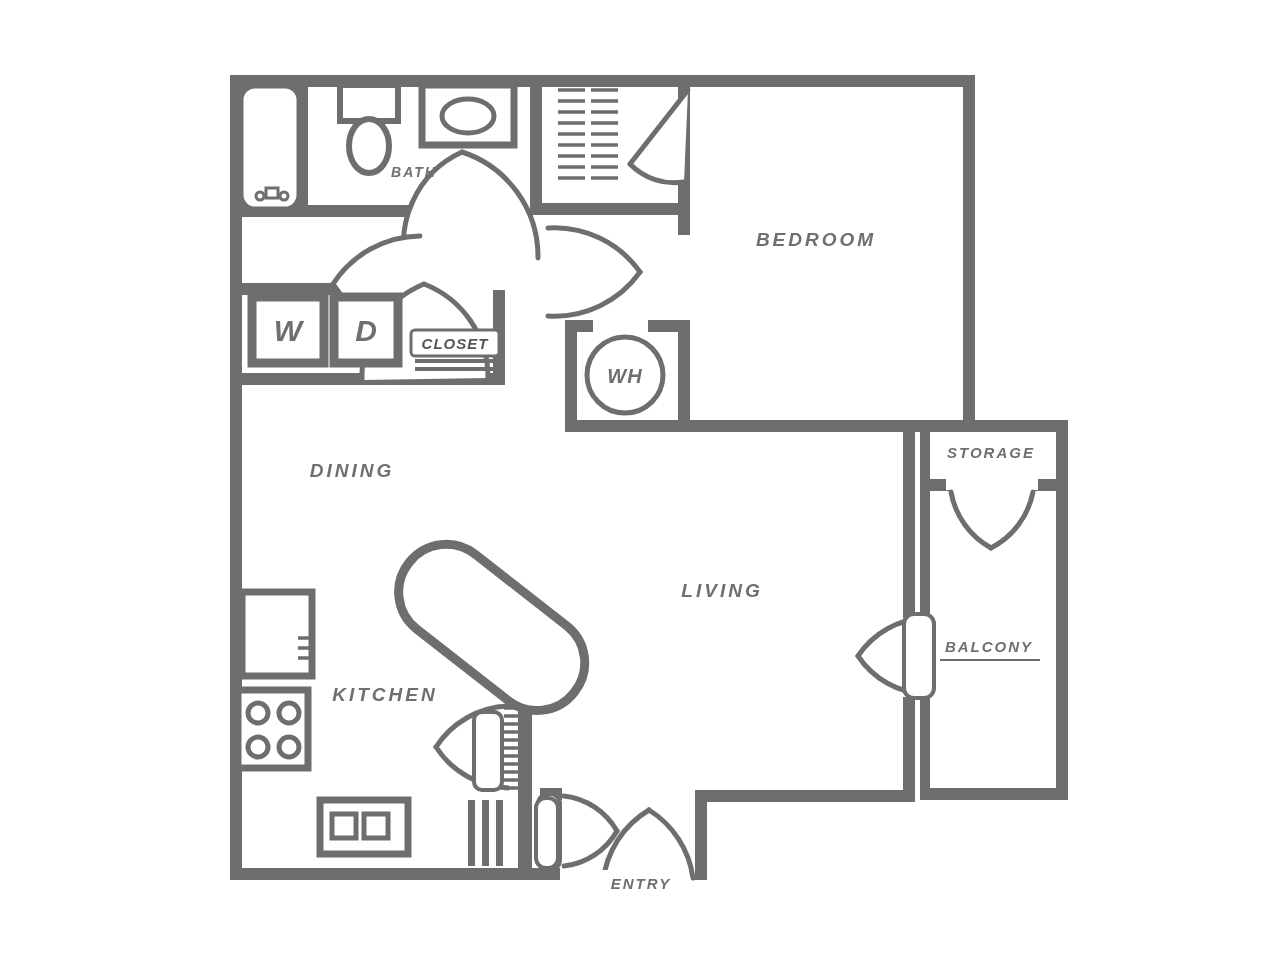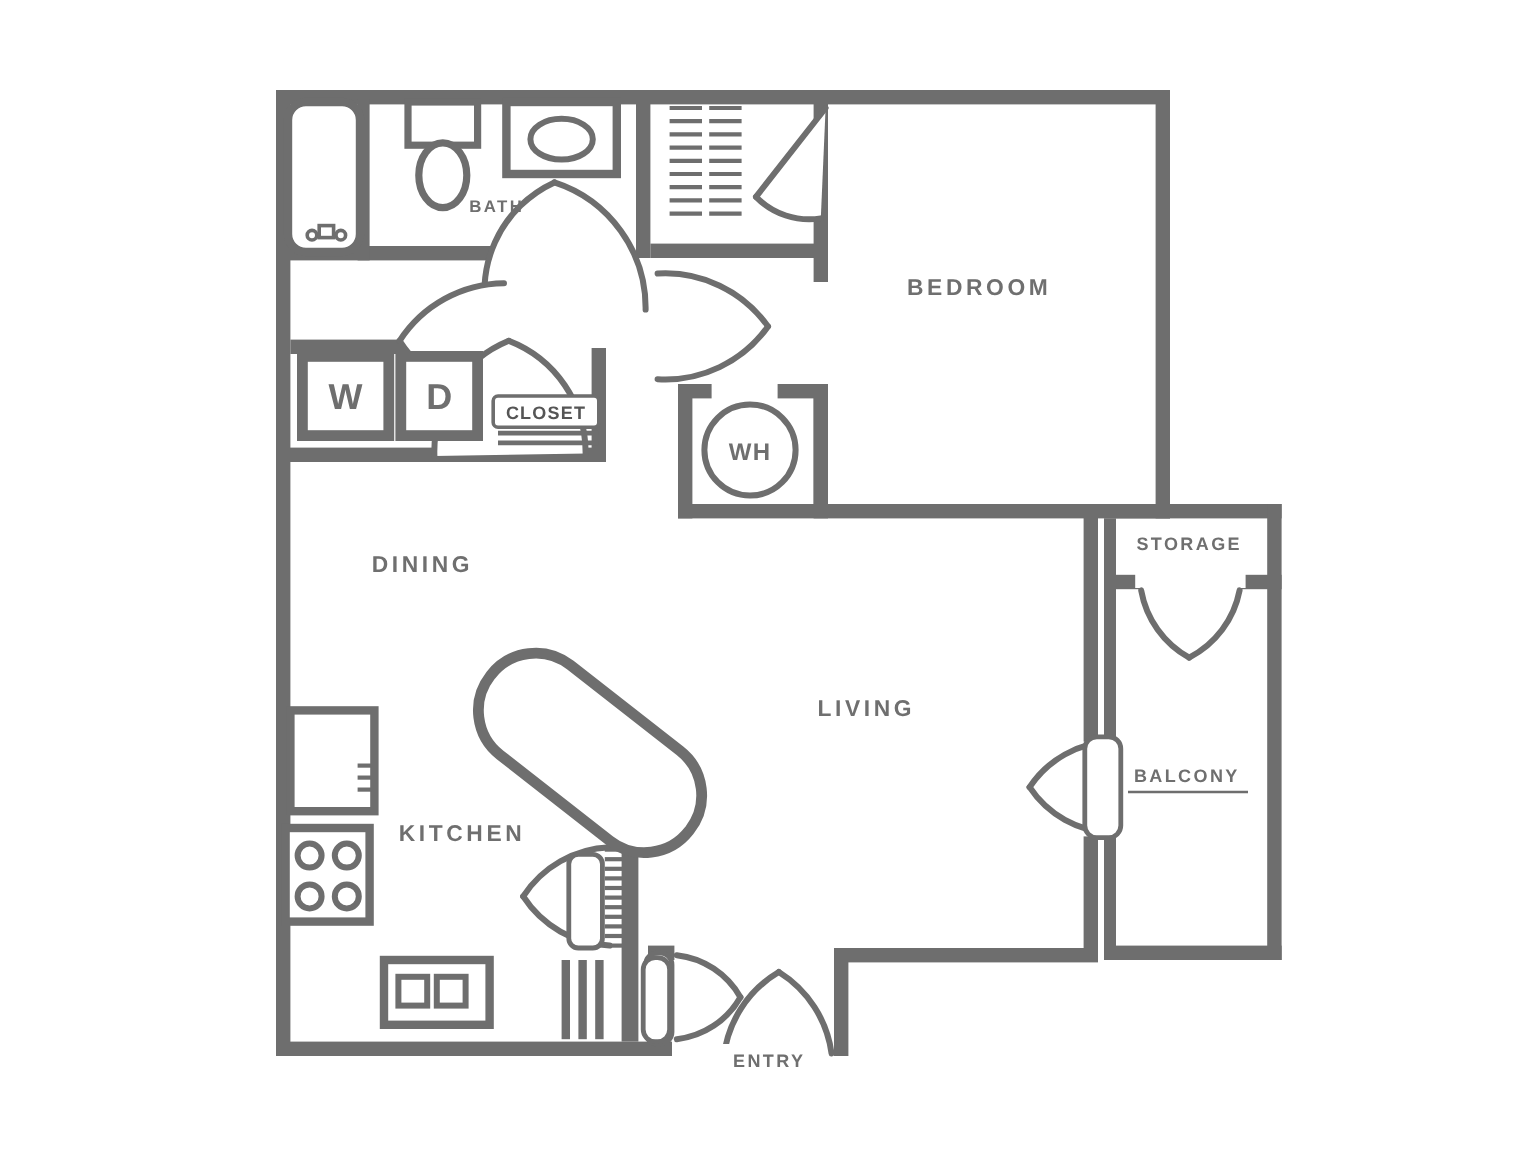"BATH" .stage { font-style: none -> italic }
